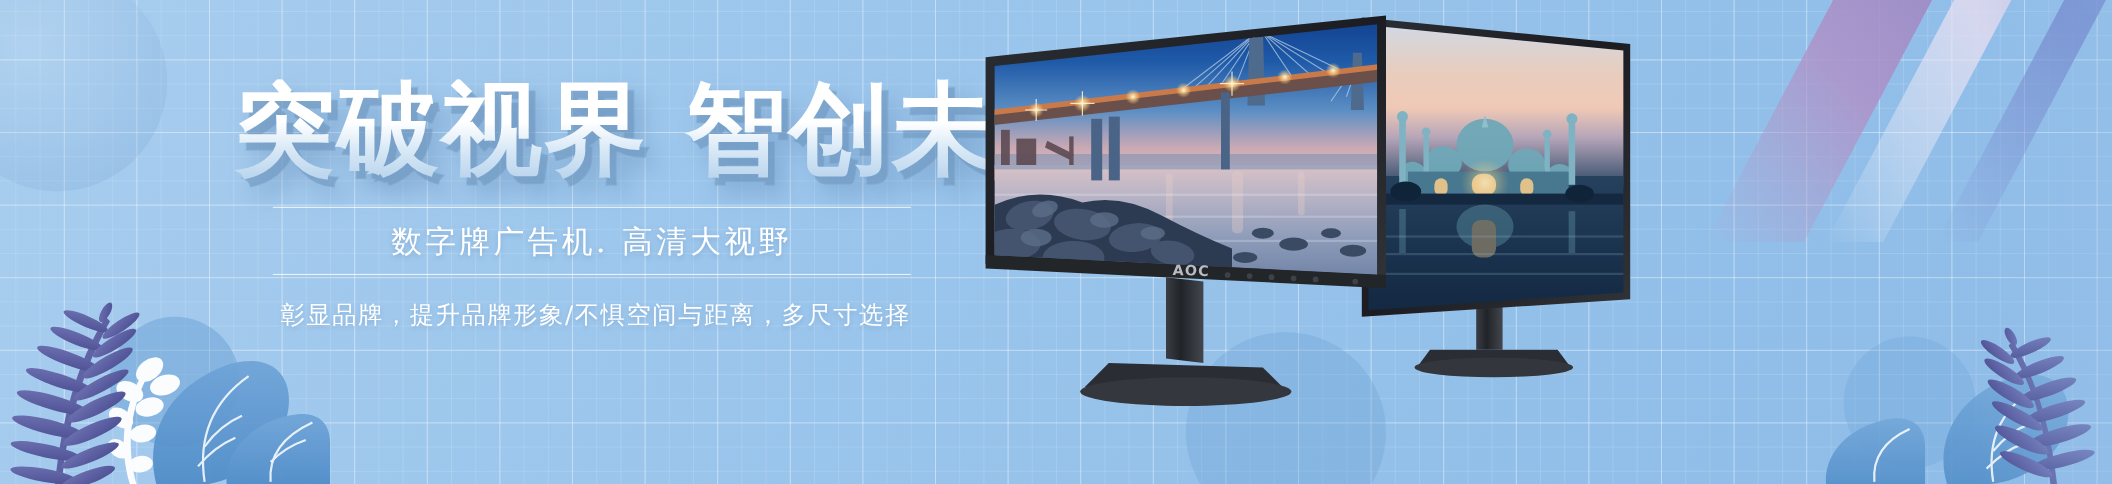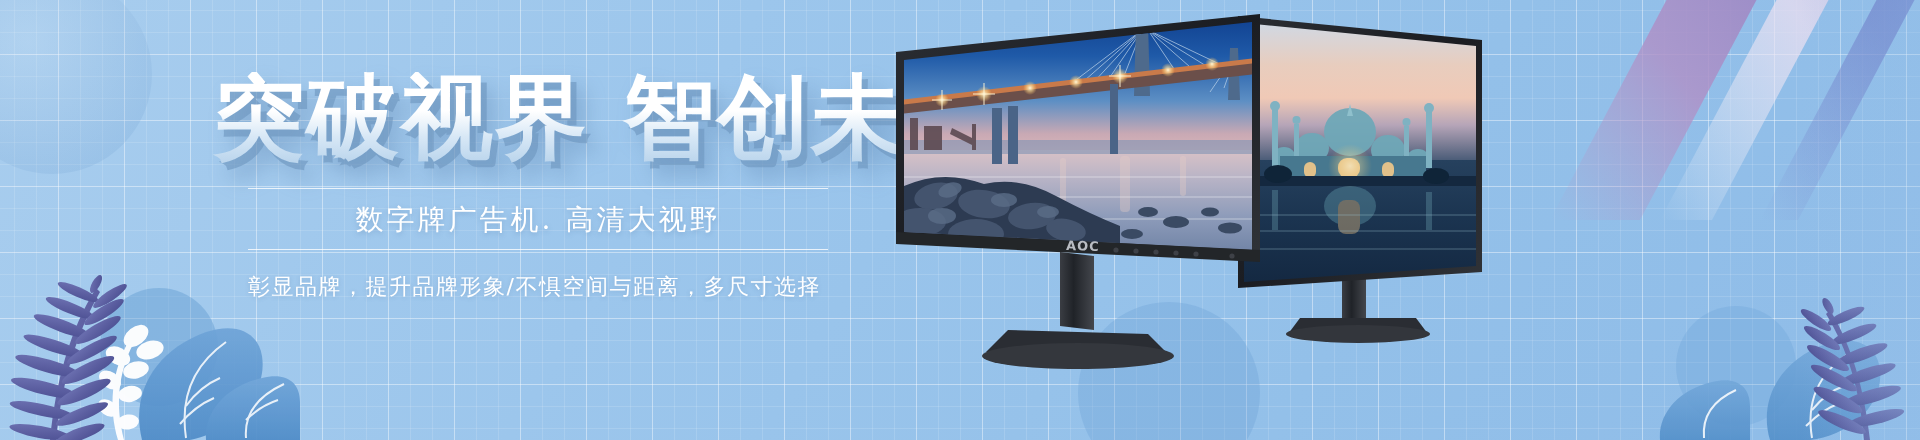"彰显品牌，提升品牌形象/不惧空间与距离，多尺寸选择" .tagline { text-align: left -> right }
